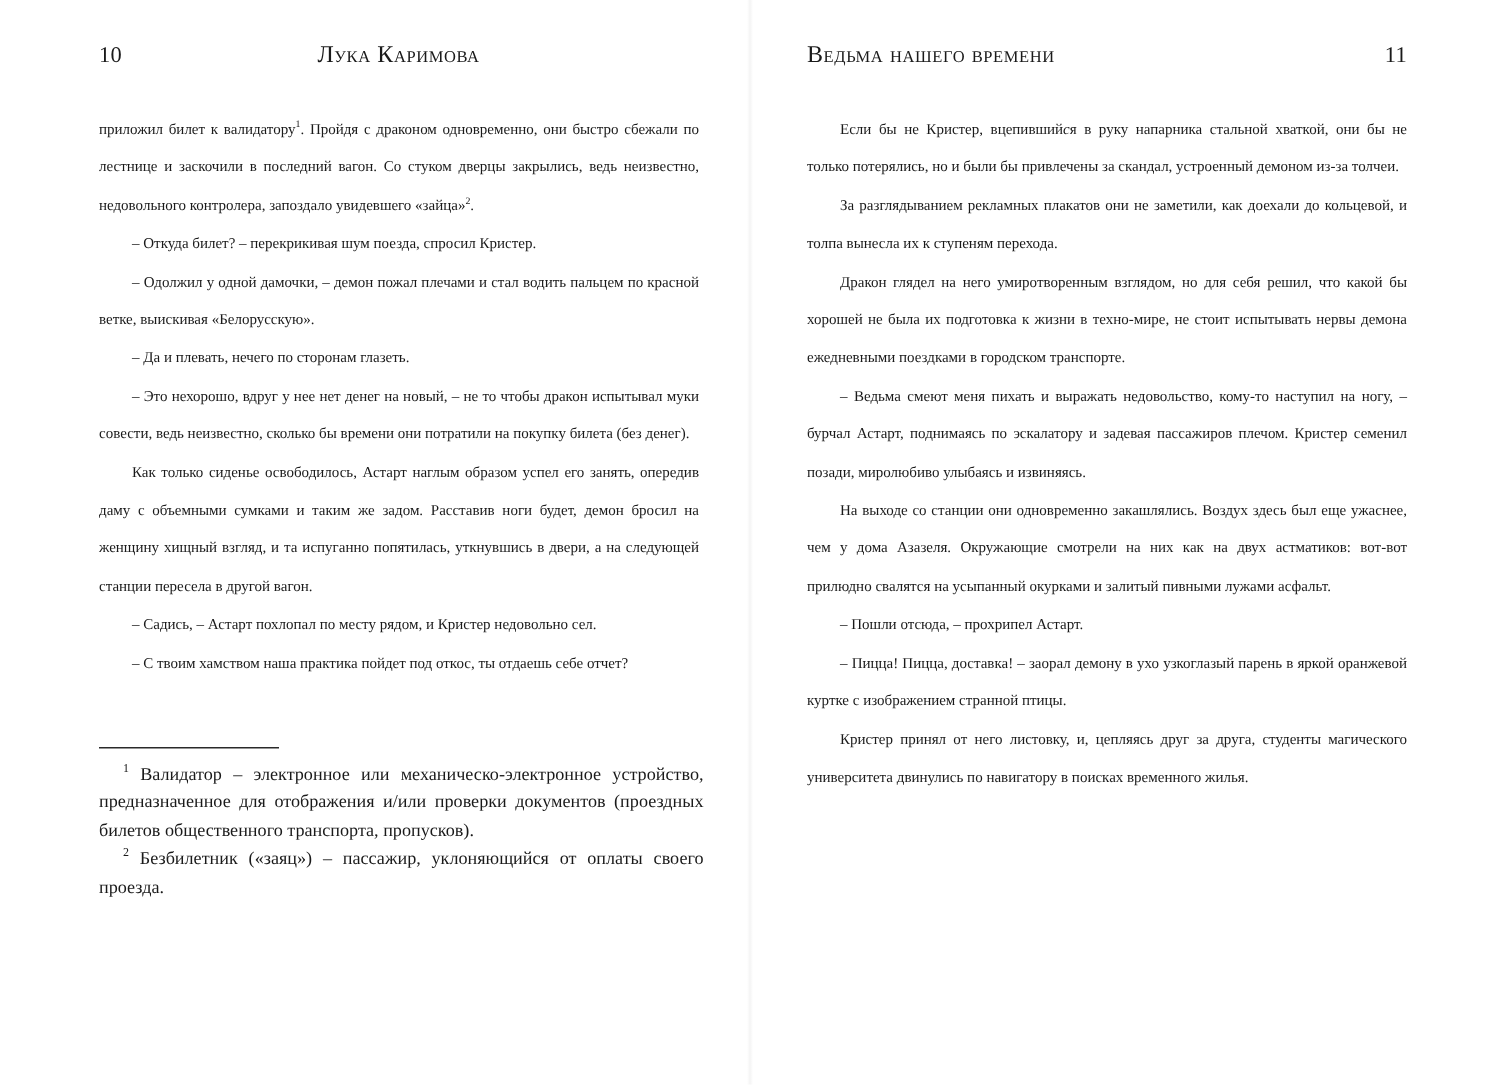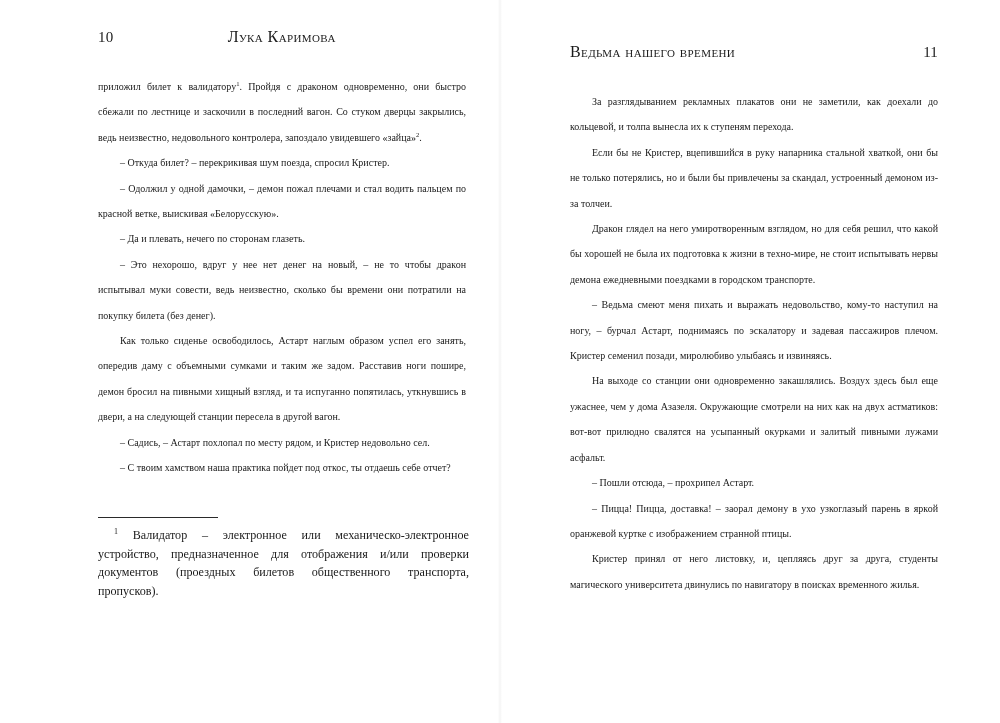"10" .page { margin-left: 32px -> none }
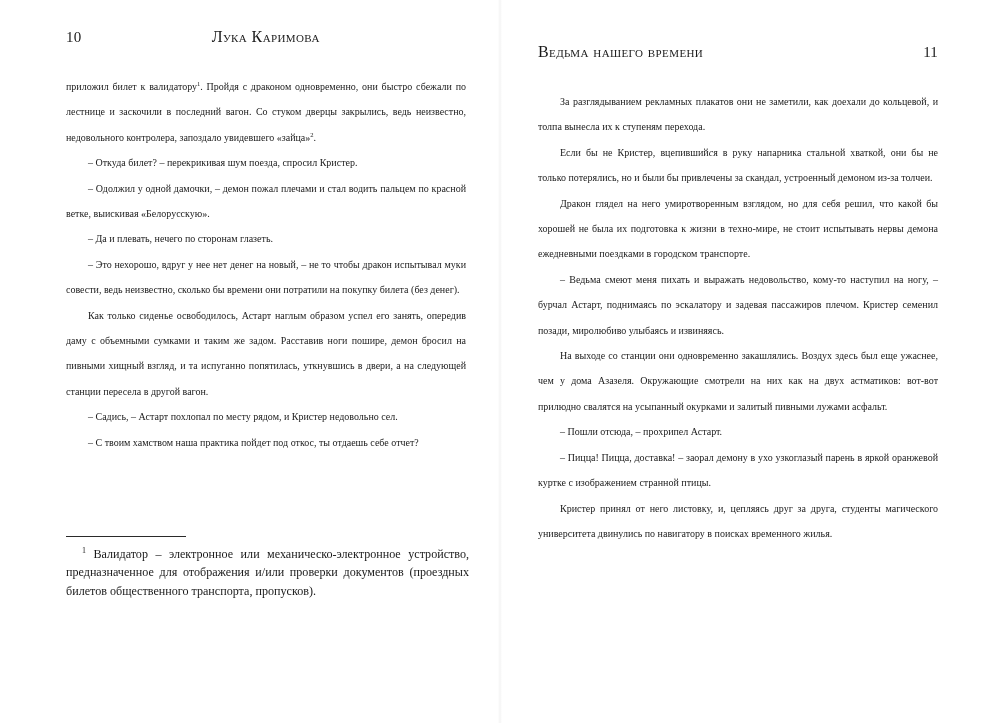"Ведьма нашего времени" .page-right { padding: 43px 62px 18px 38px -> 28px 62px 18px 38px }
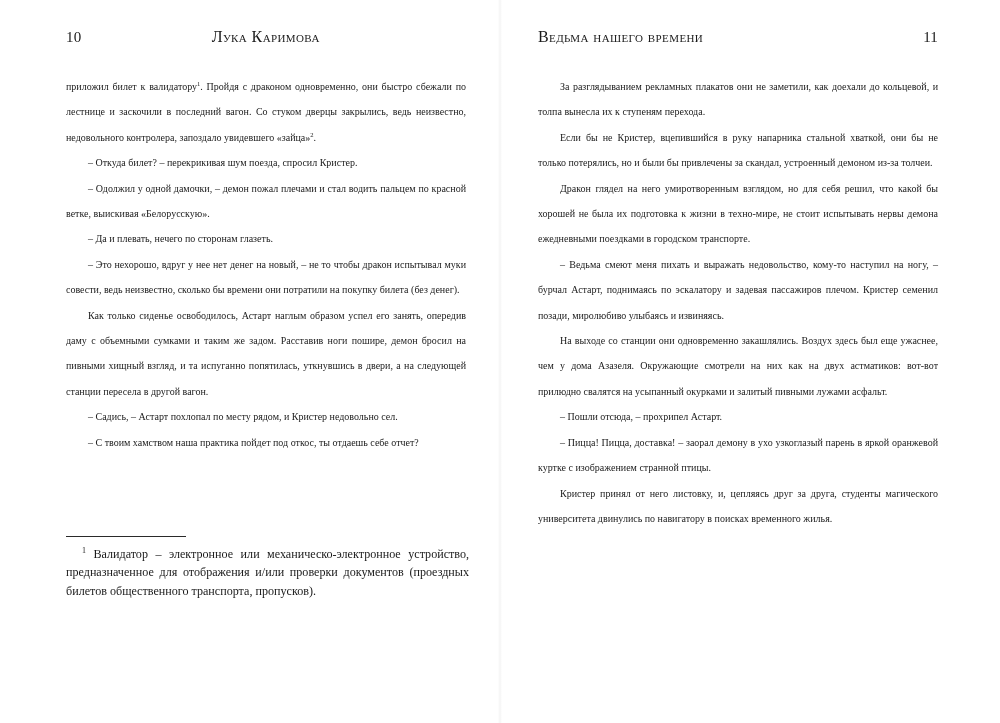"За разглядыванием рекламных плакатов они" p { order: before "Если бы не Кристер, вцепившийся" -> after "Если бы не Кристер, вцепившийся" }
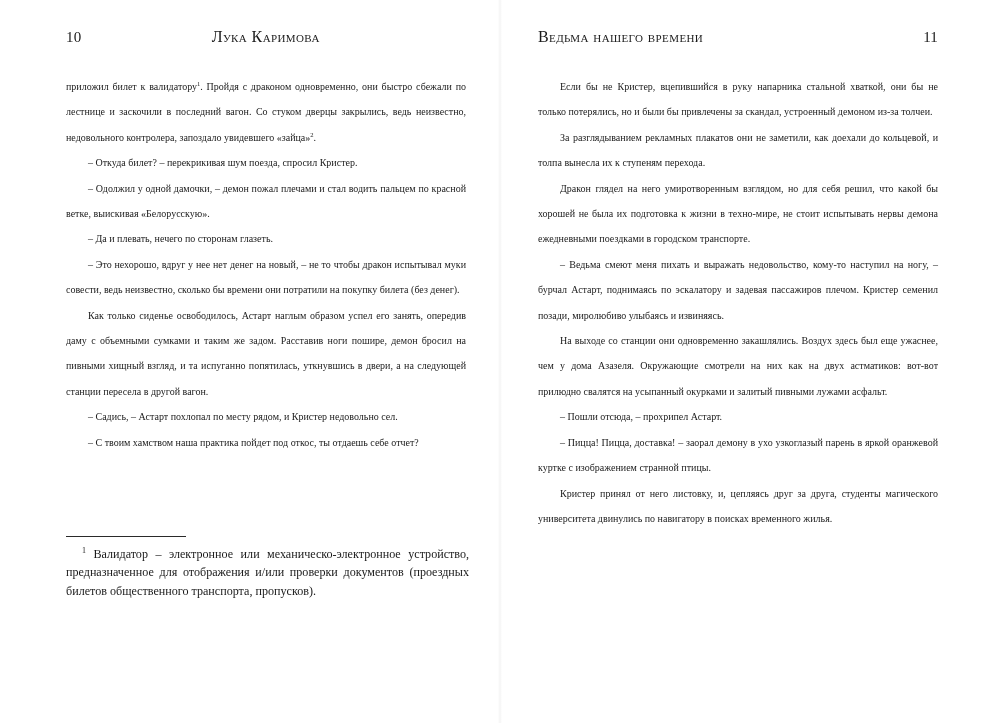"Как только сиденье освободилось, Астарт" p { text: пошире, демон бросил на пивными -> будет, демон бросил на женщину }
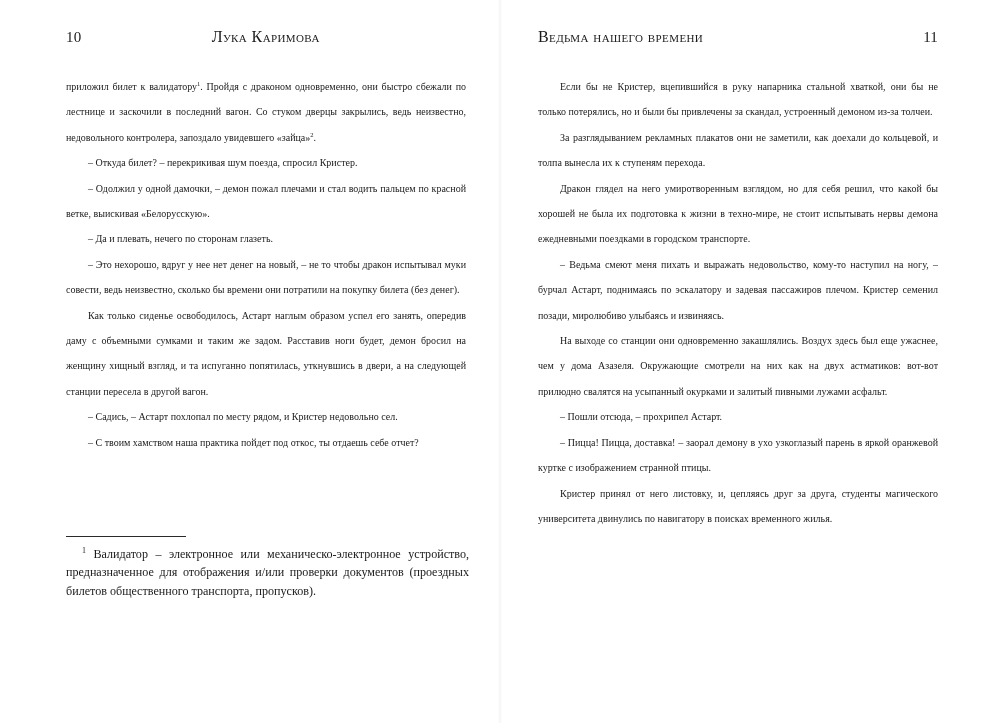"2 Безбилетник («заяц») – пассажир," p { html: none -> <p><sup>2</sup> Безбилетник («заяц») – пассажир, уклоняющийся от оплаты своего проезда.</p> }
